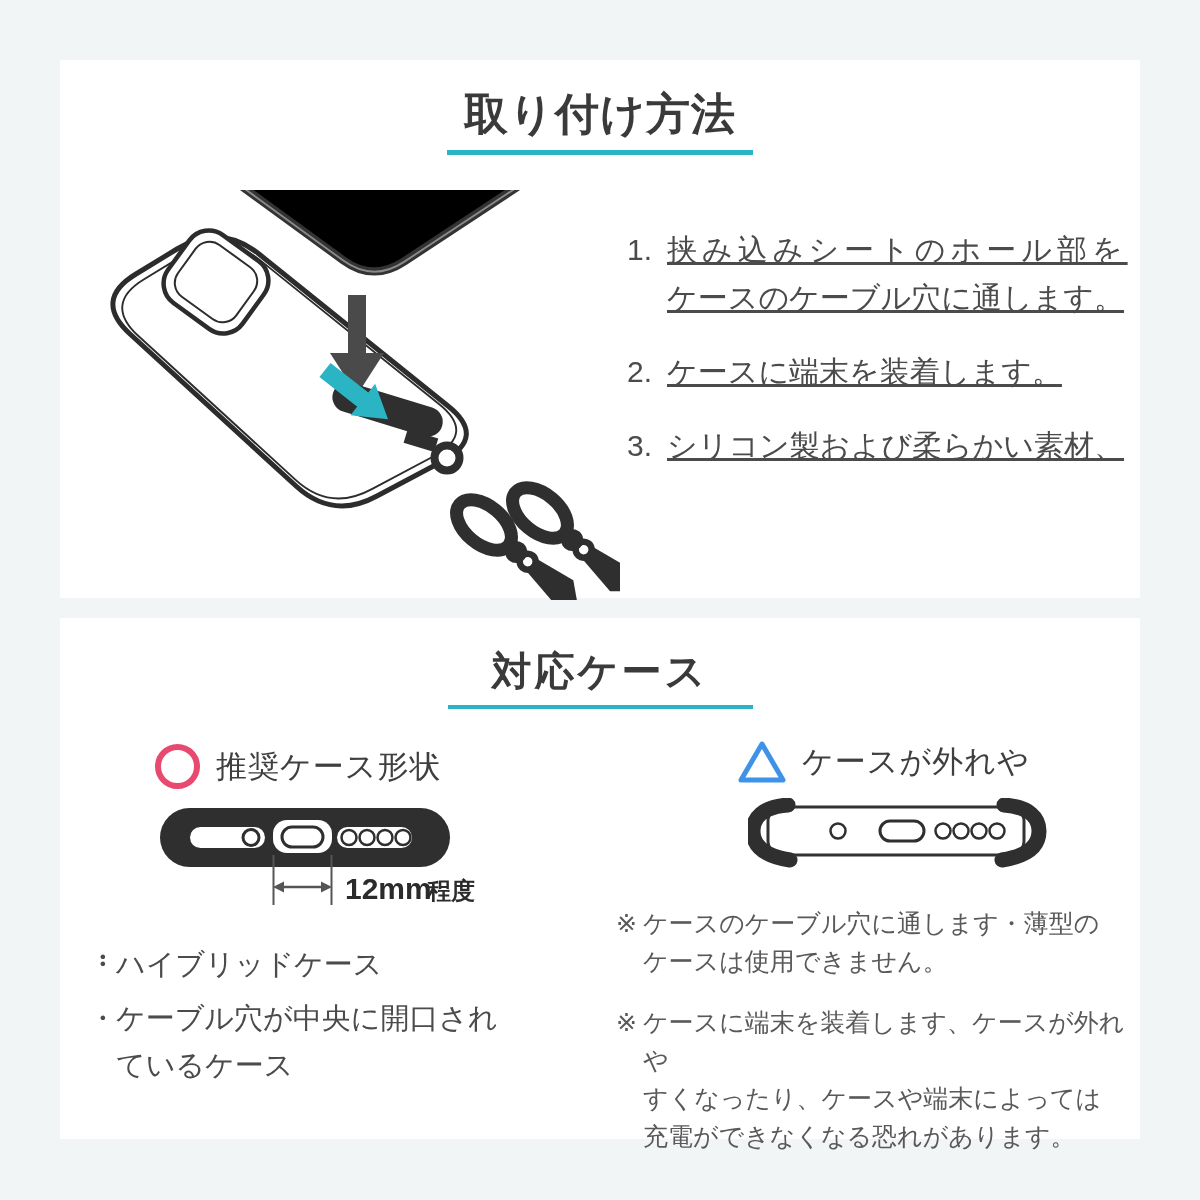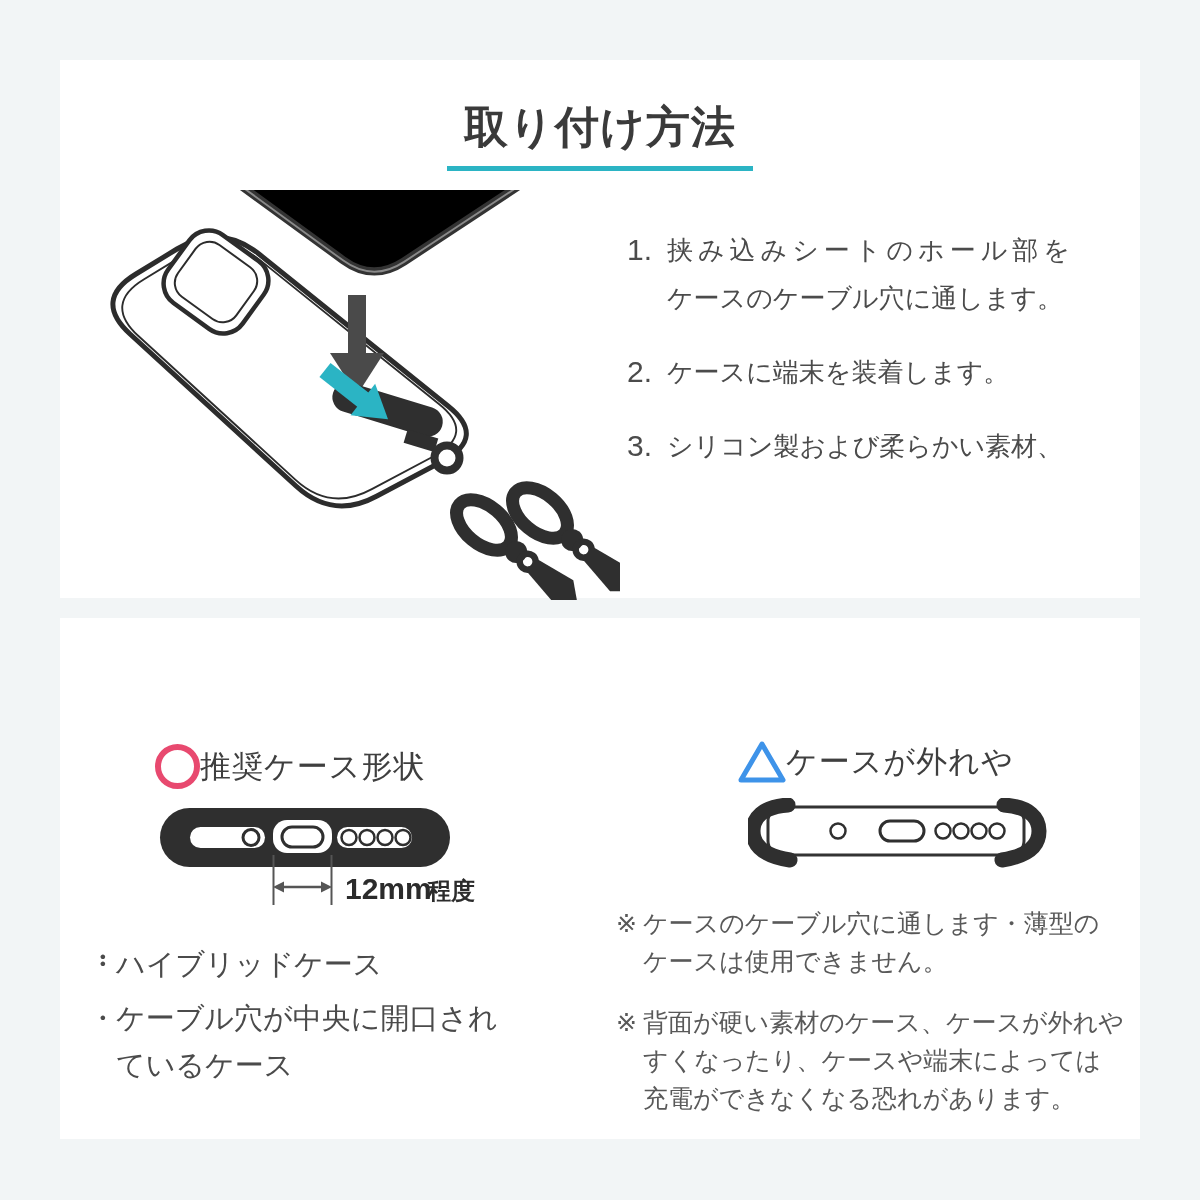"取り付け方法" h2.title { margin: 13px -> 0 }
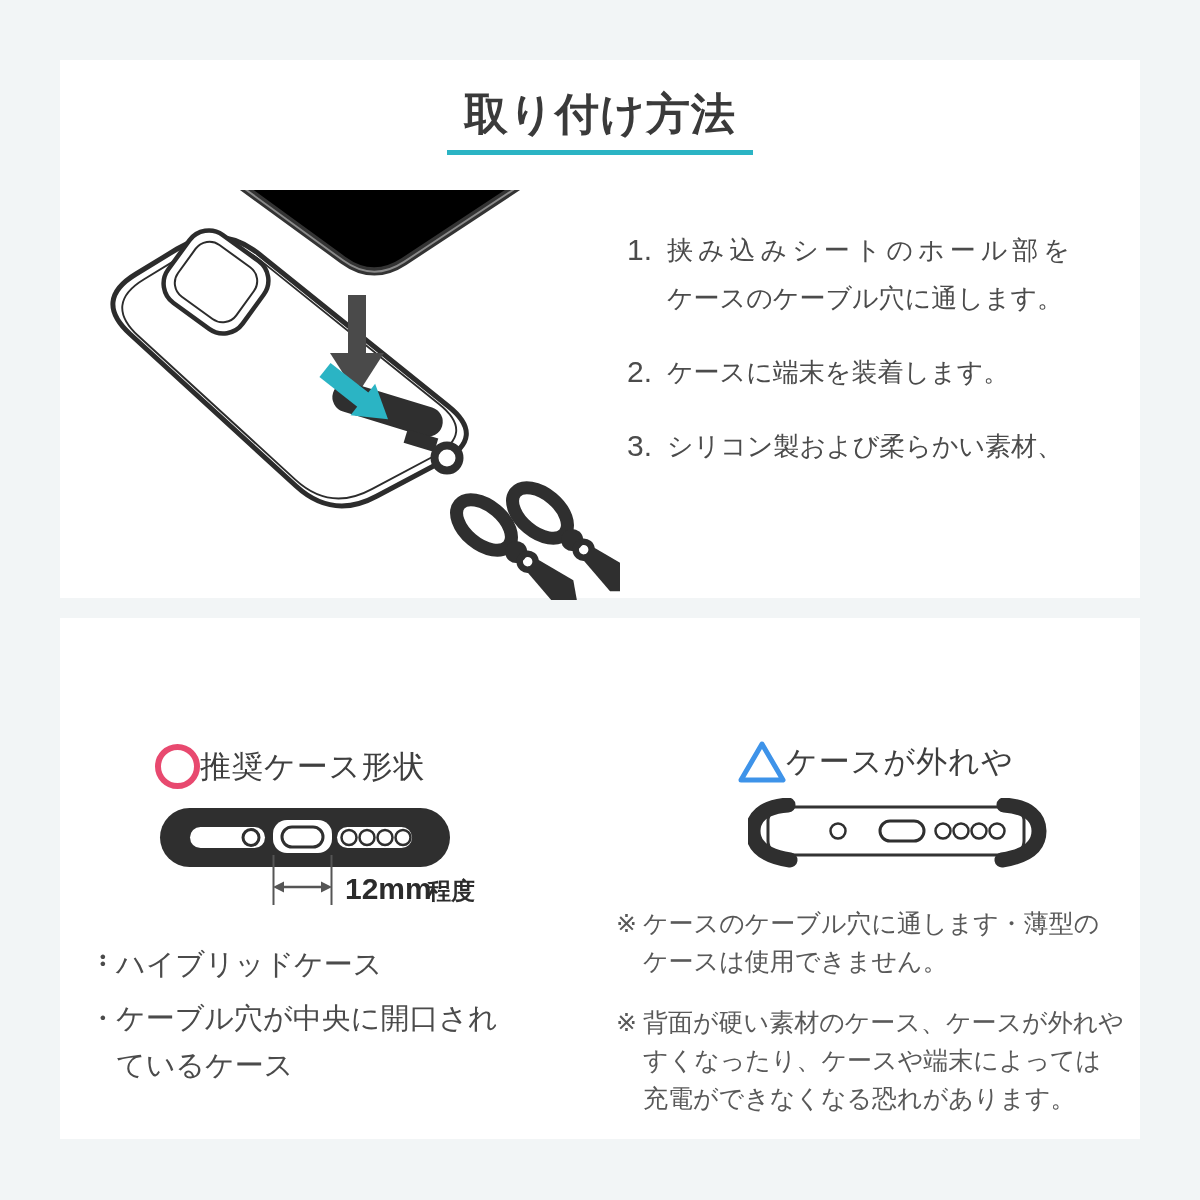"挟み込みシートのホール部を" .sline { font-size: 26px -> 30px; text-decoration: none -> underline }
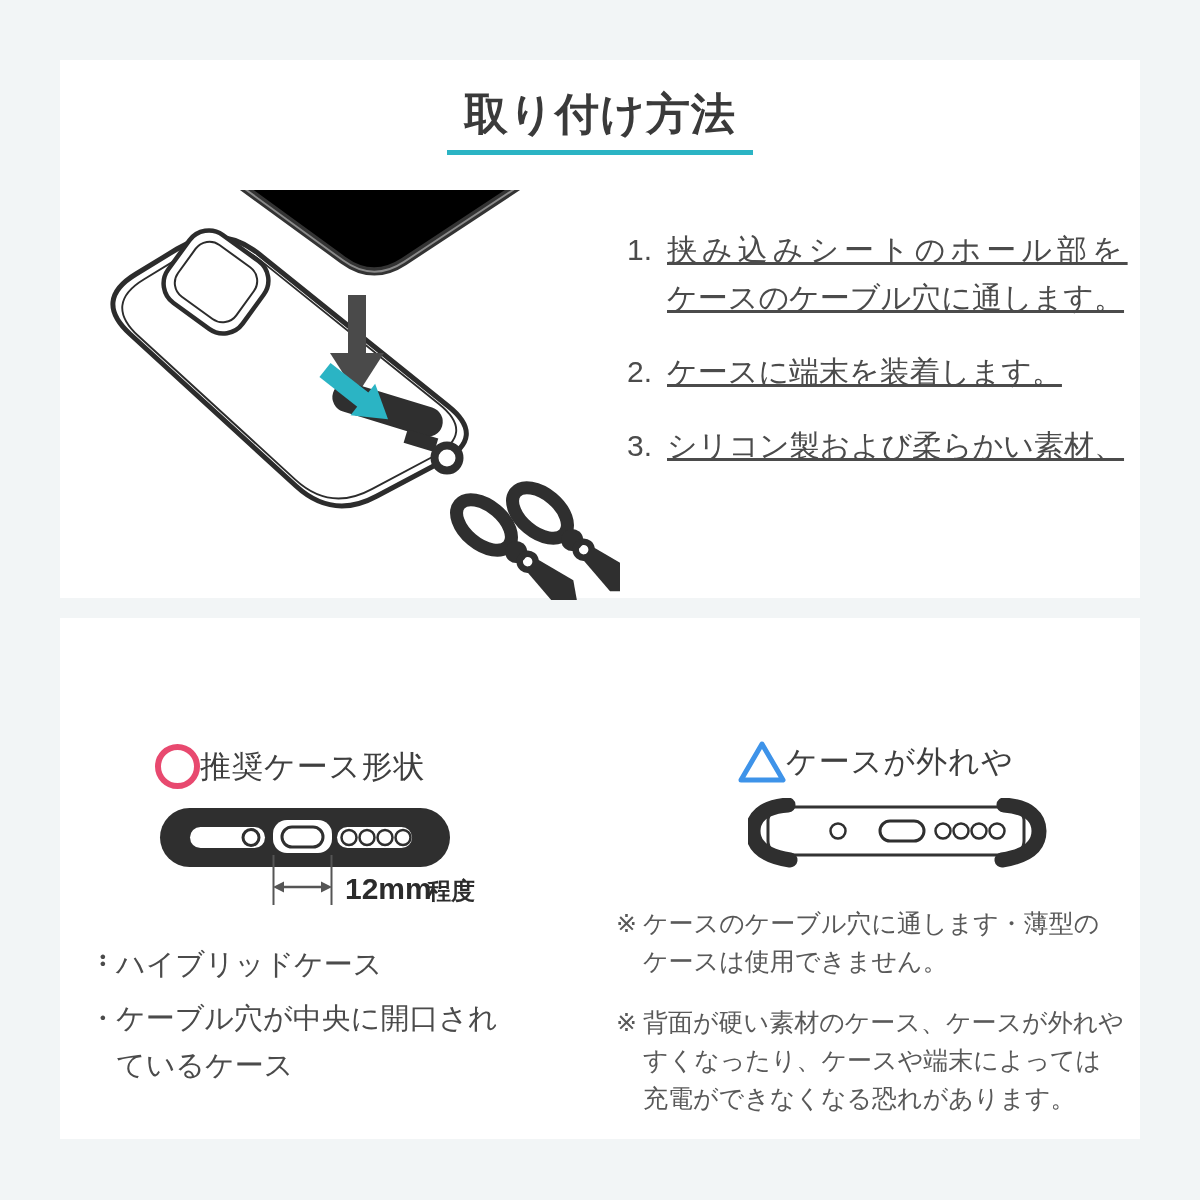"対応ケース" div.title-wrap { html: none -> <div> <h2>対応ケース</h2> <div></div> </div> }
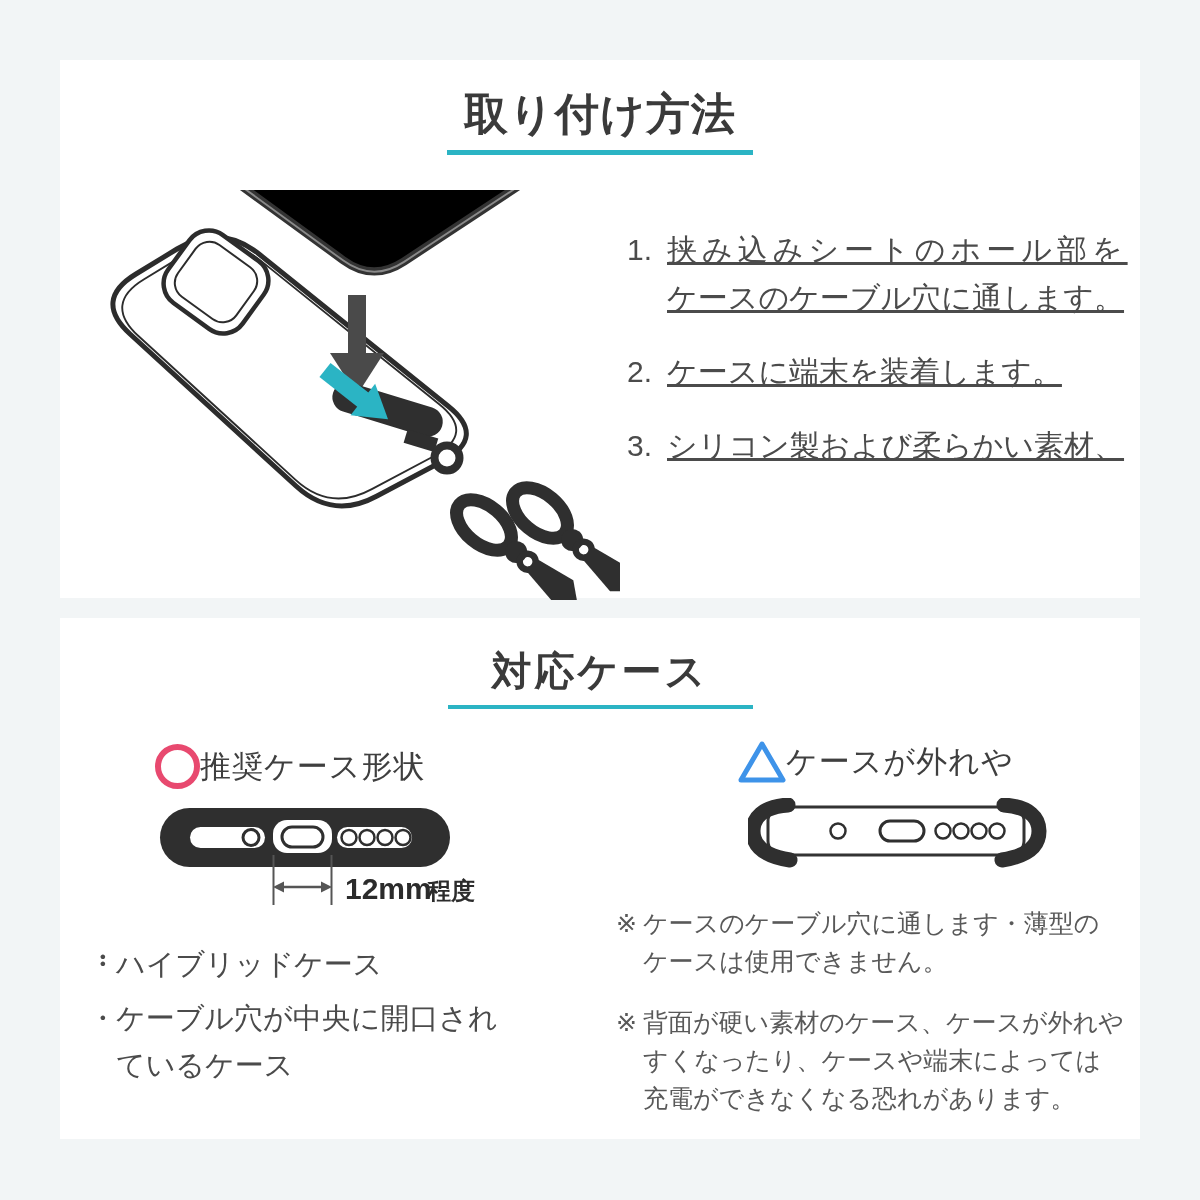"推奨ケース形状" .col-head { gap: none -> 16px }
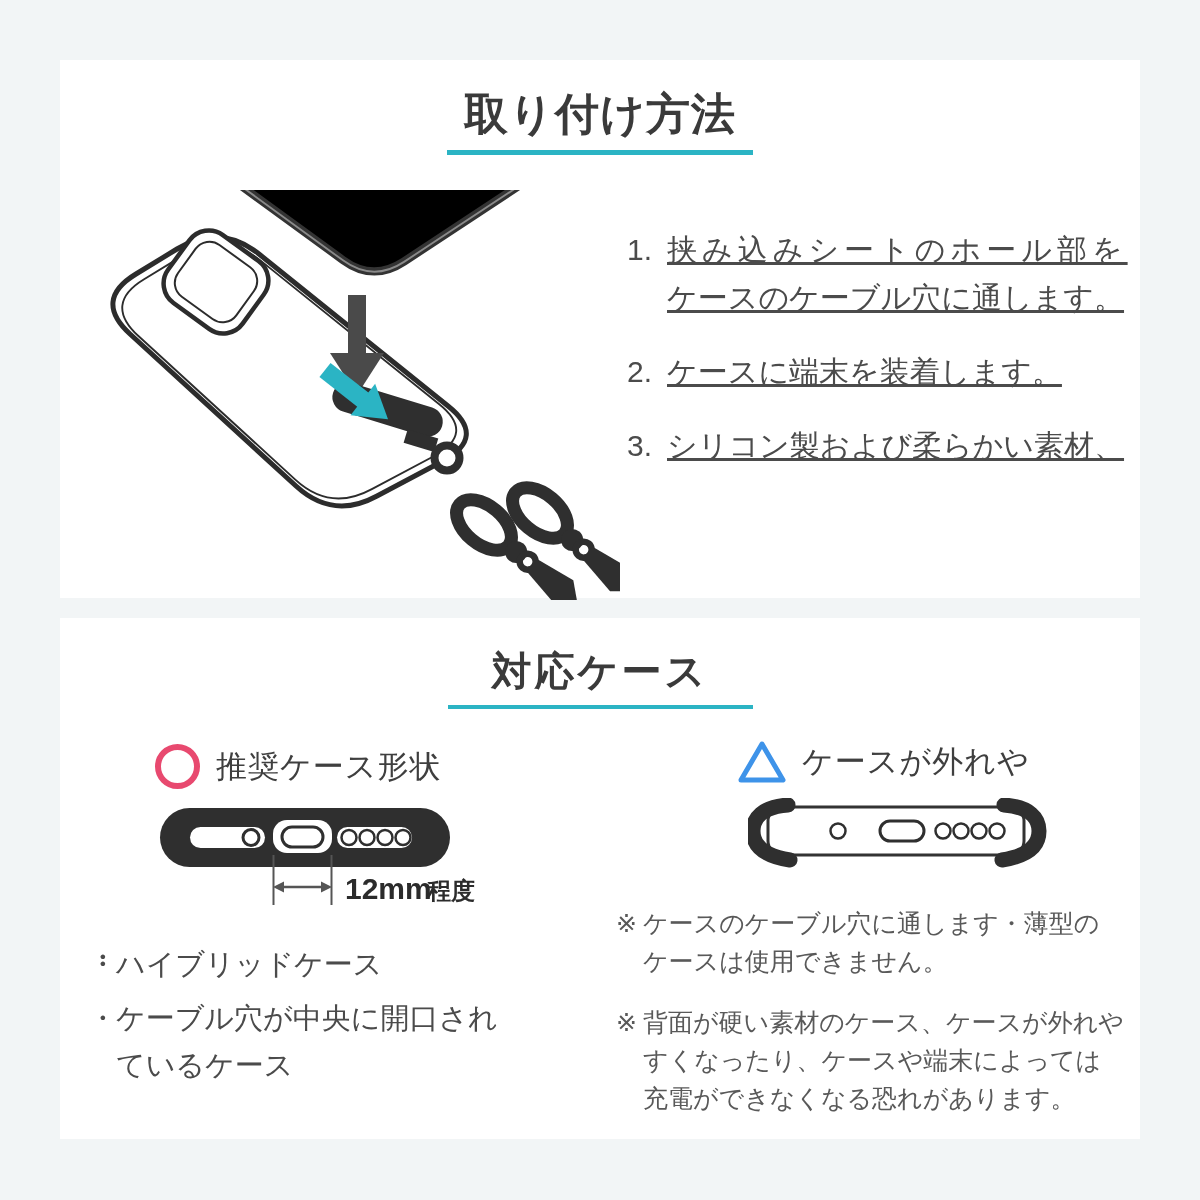"背面が硬い素材のケース、ケースが外れや" div { text: 背面が硬い素材のケース -> ケースに端末を装着します }
